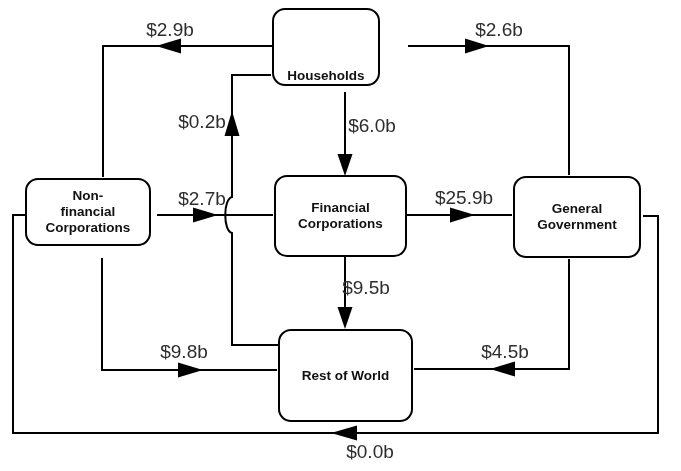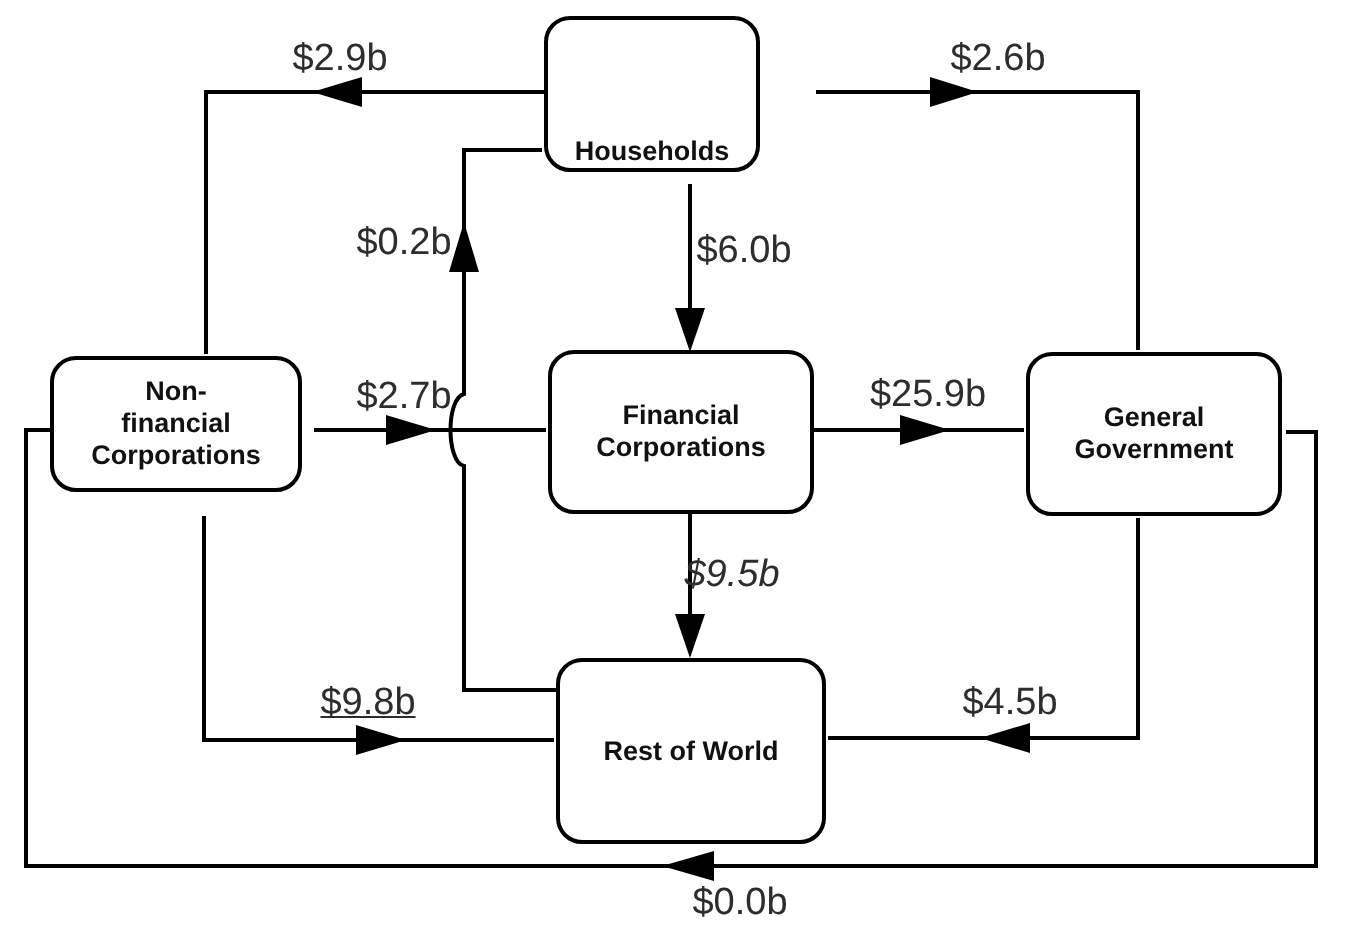"$9.5b" .lbl-fc2row { font-style: italic -> none }
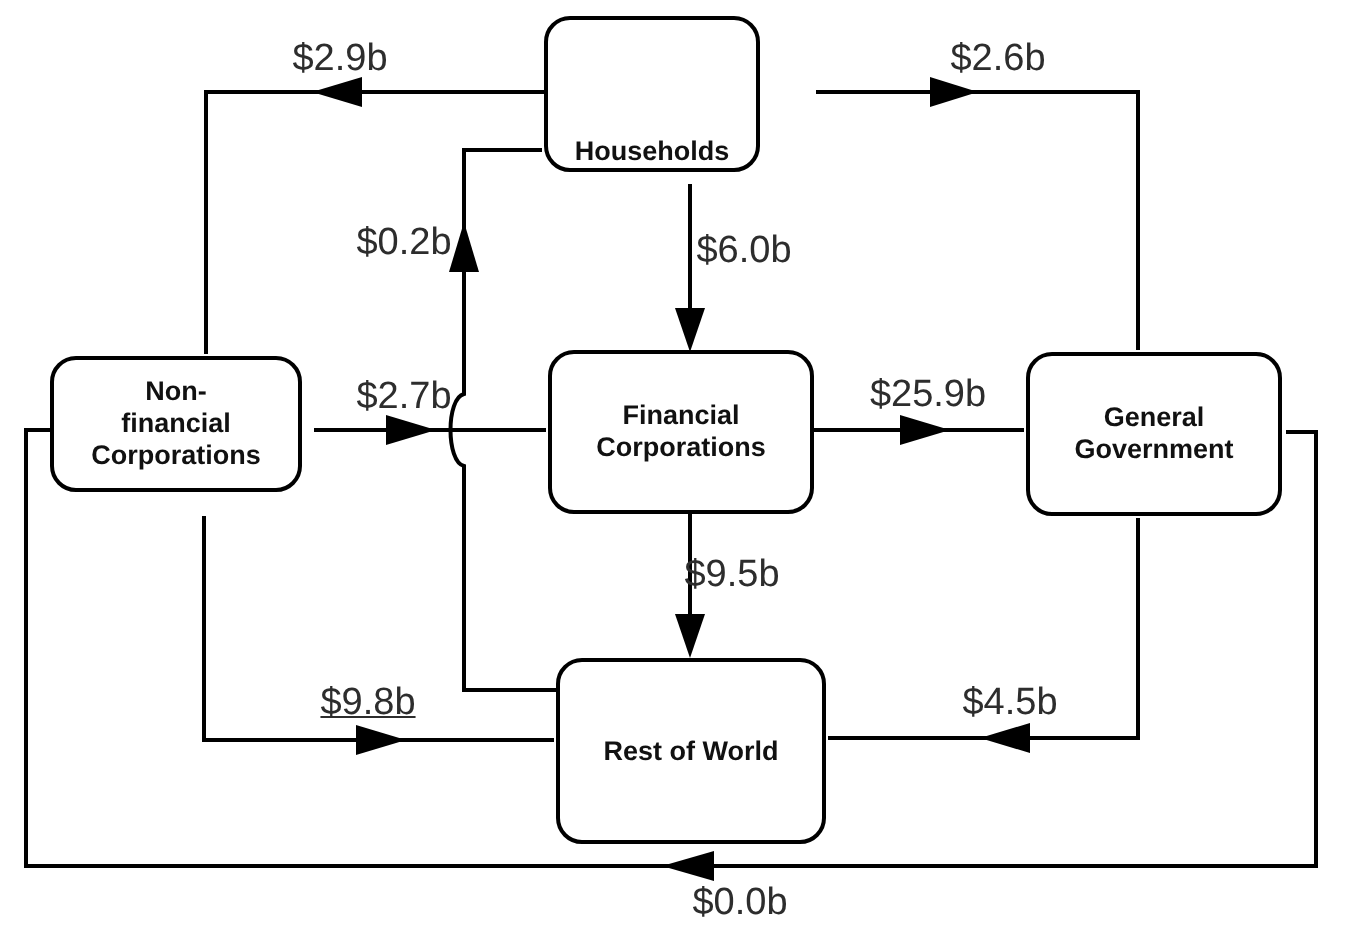"$9.8b" .lbl-nfc2row { text-decoration: underline -> none }
